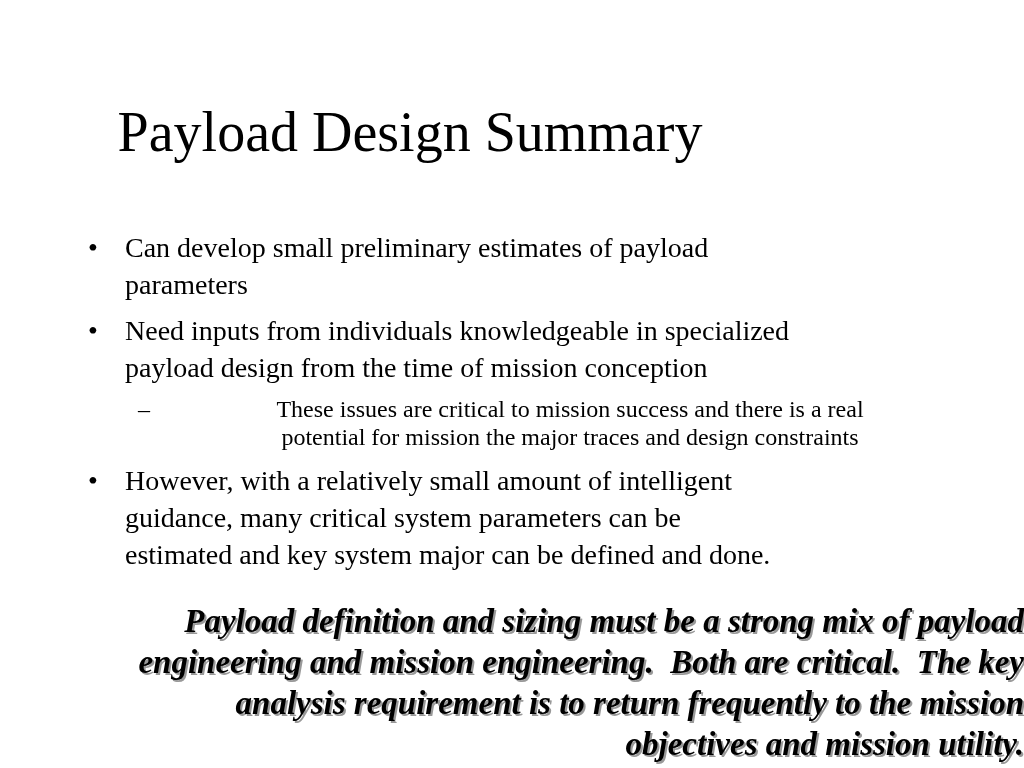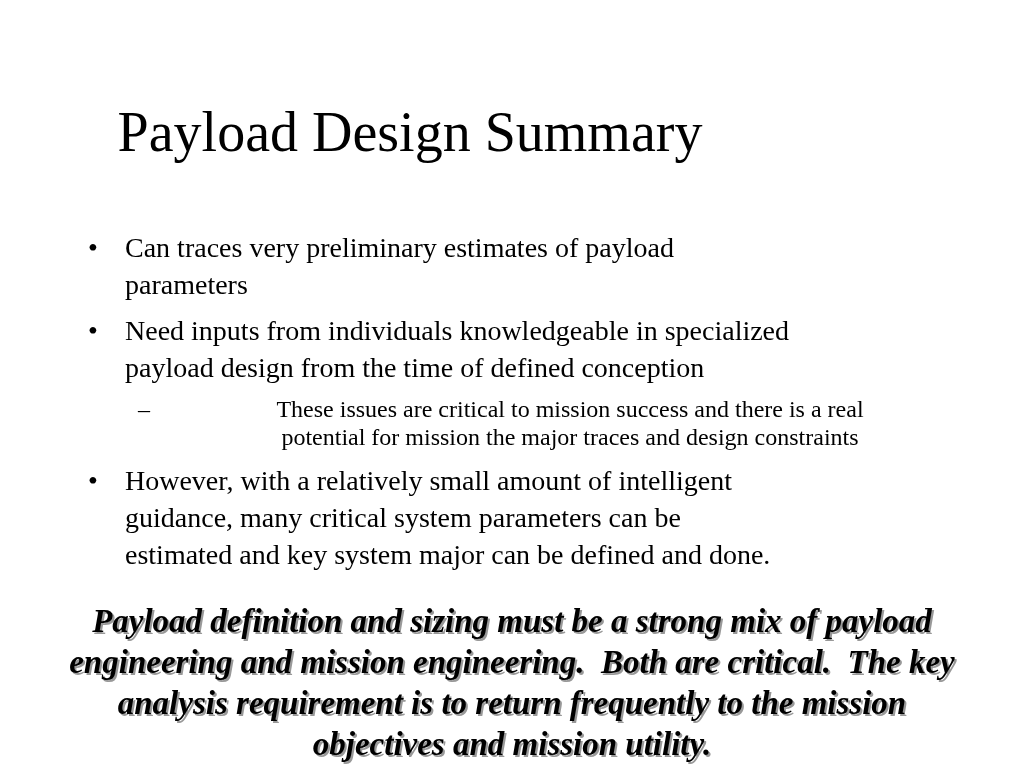"Can traces very preliminary estimates" span.text { text: traces very -> develop small }
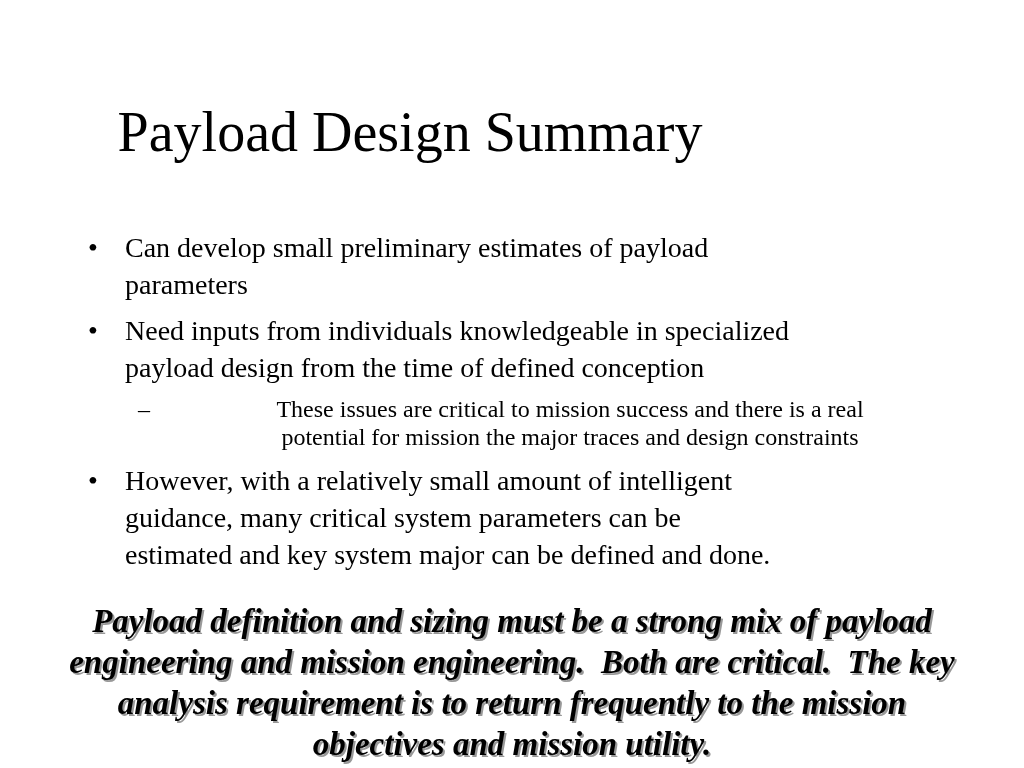"Need inputs from individuals" span.text { text: defined -> mission }
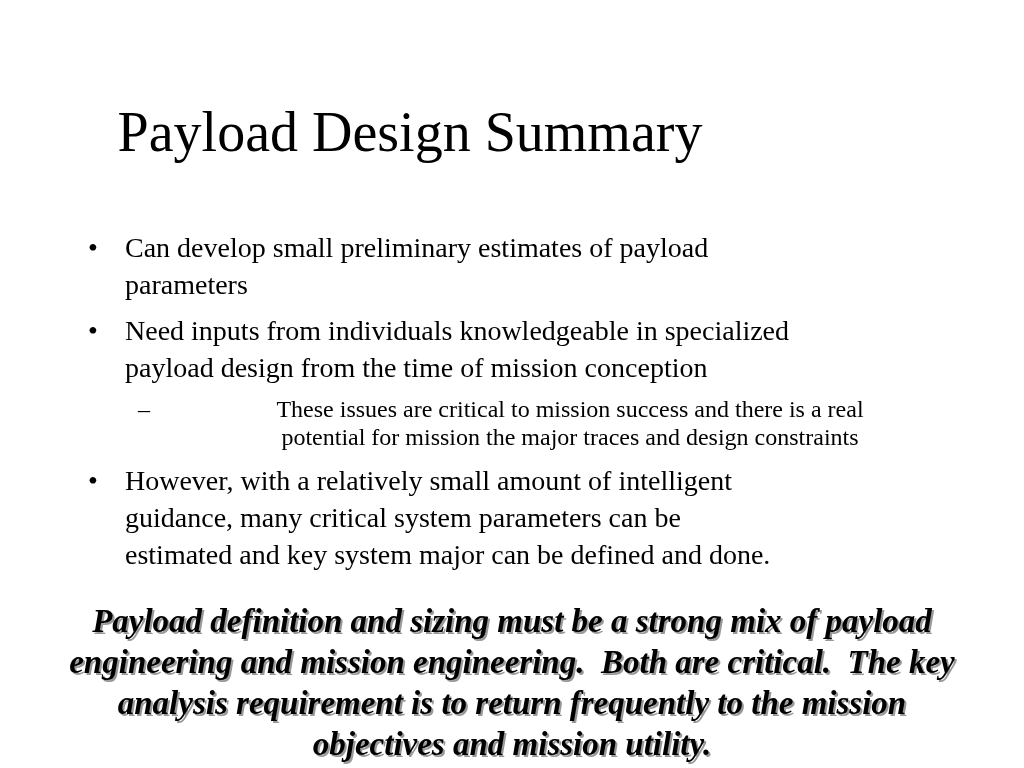"Payload definition and sizing must" .emphasis-note { text-align: center -> right }
